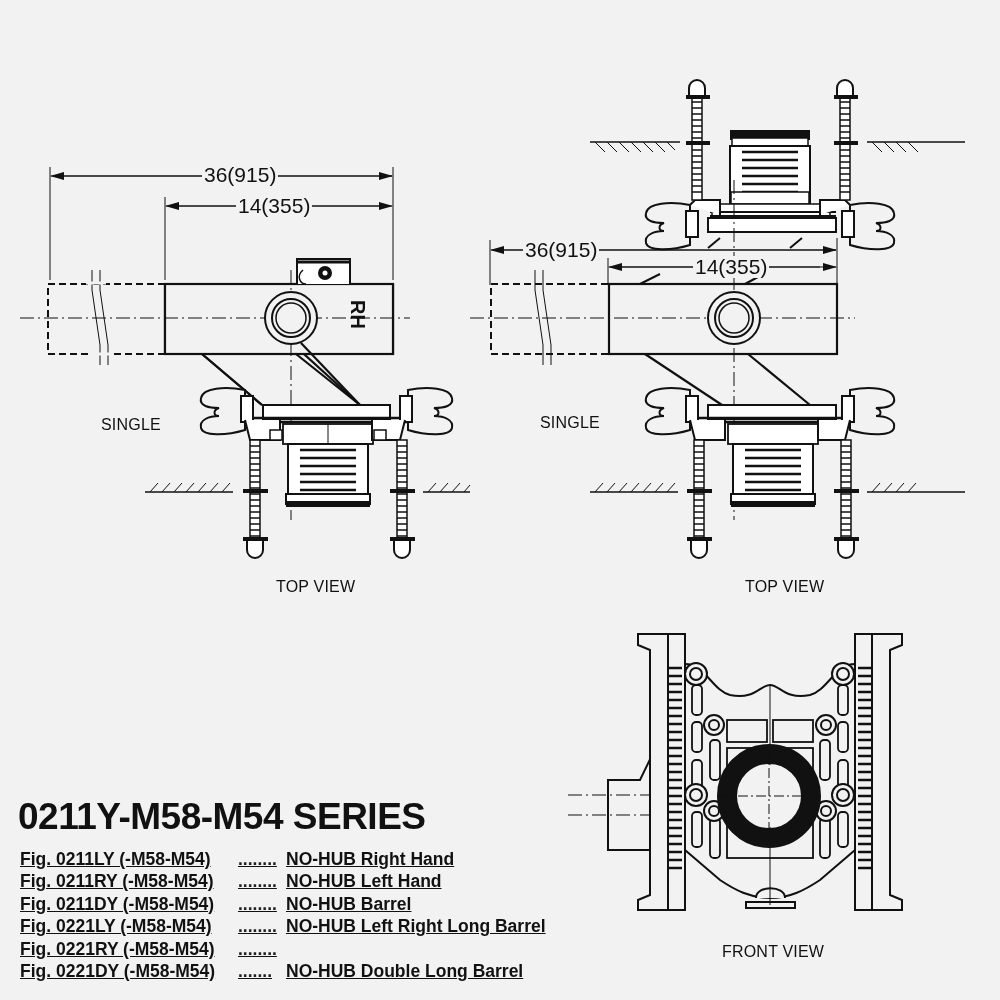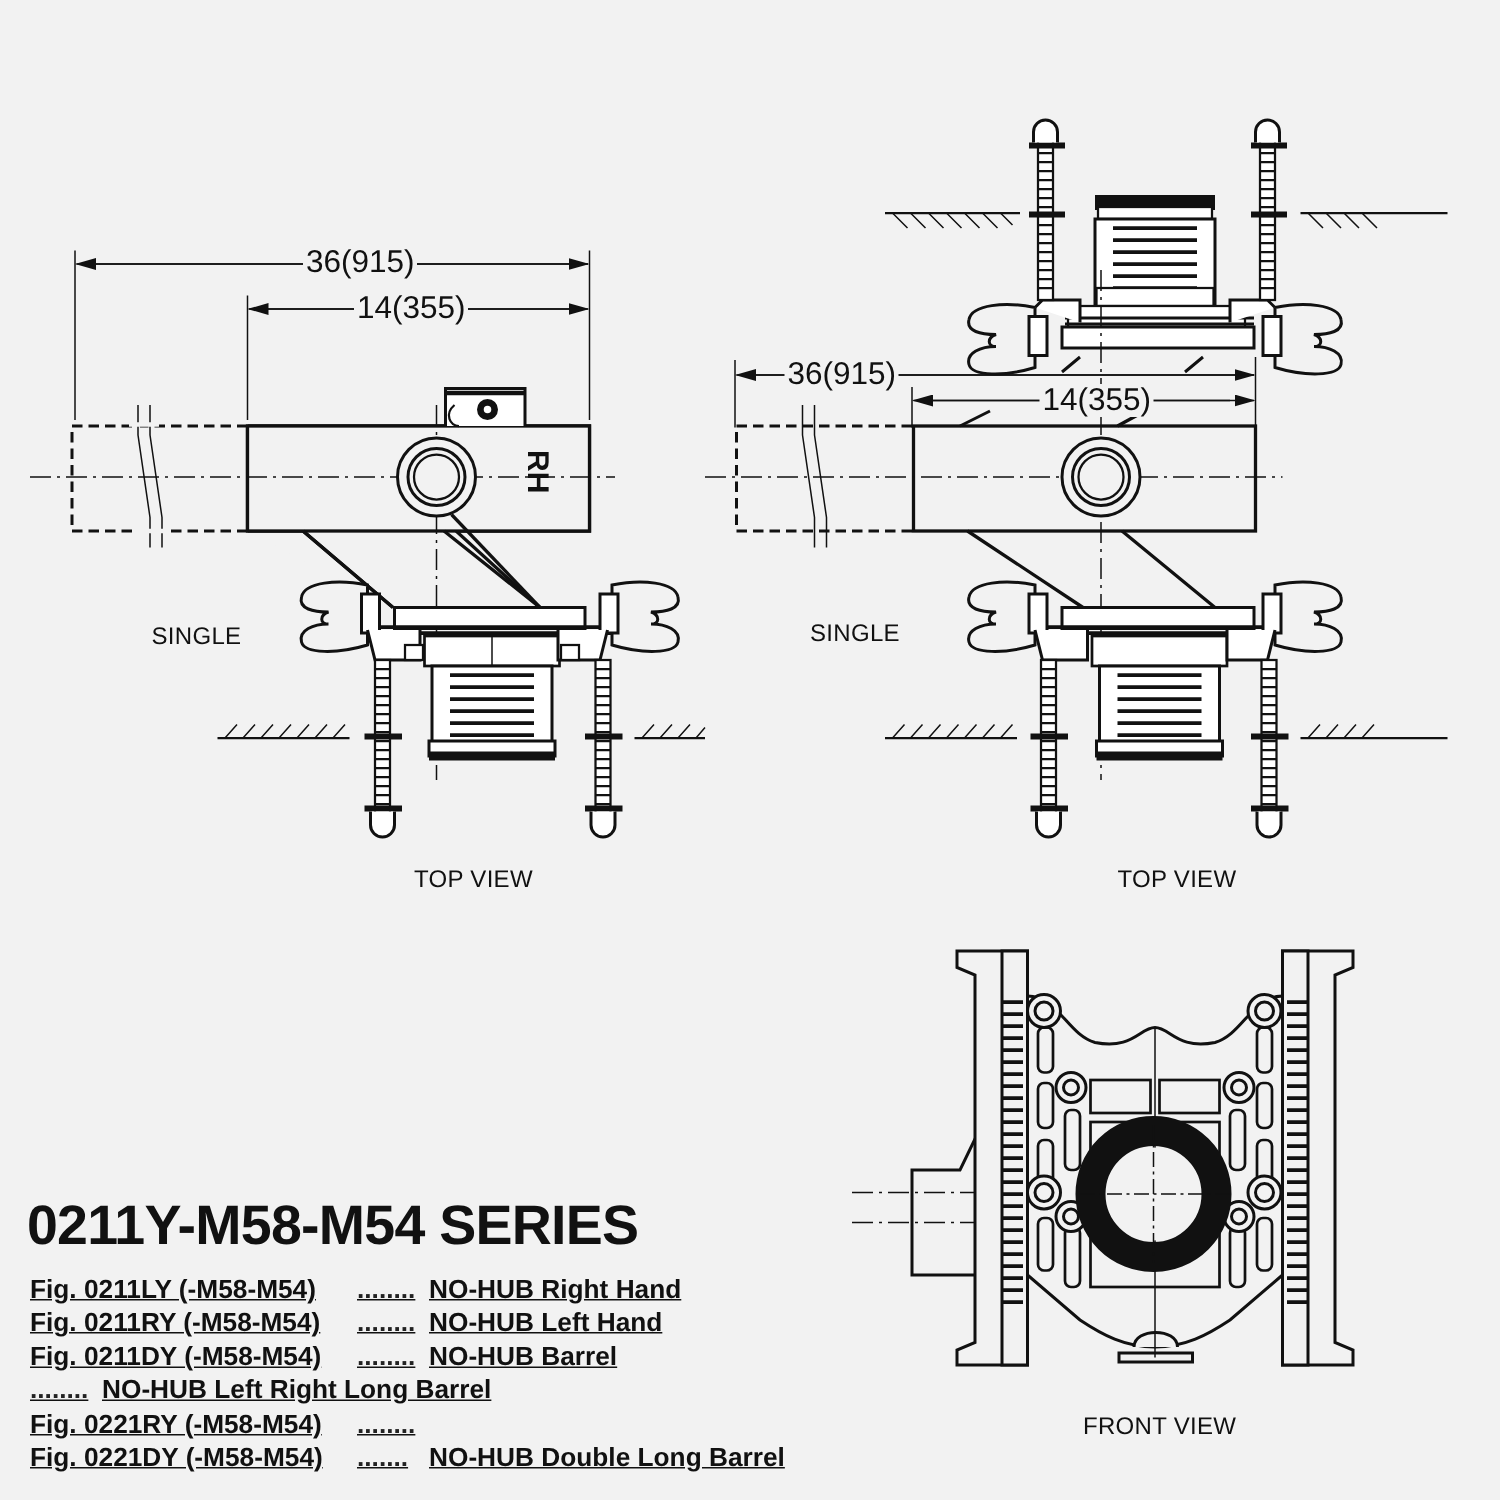"Fig. 0221LY (-M58-M54)" span.fig-code { html: none -> <span>Fig. 0221LY (-M58-M54)</span> }
